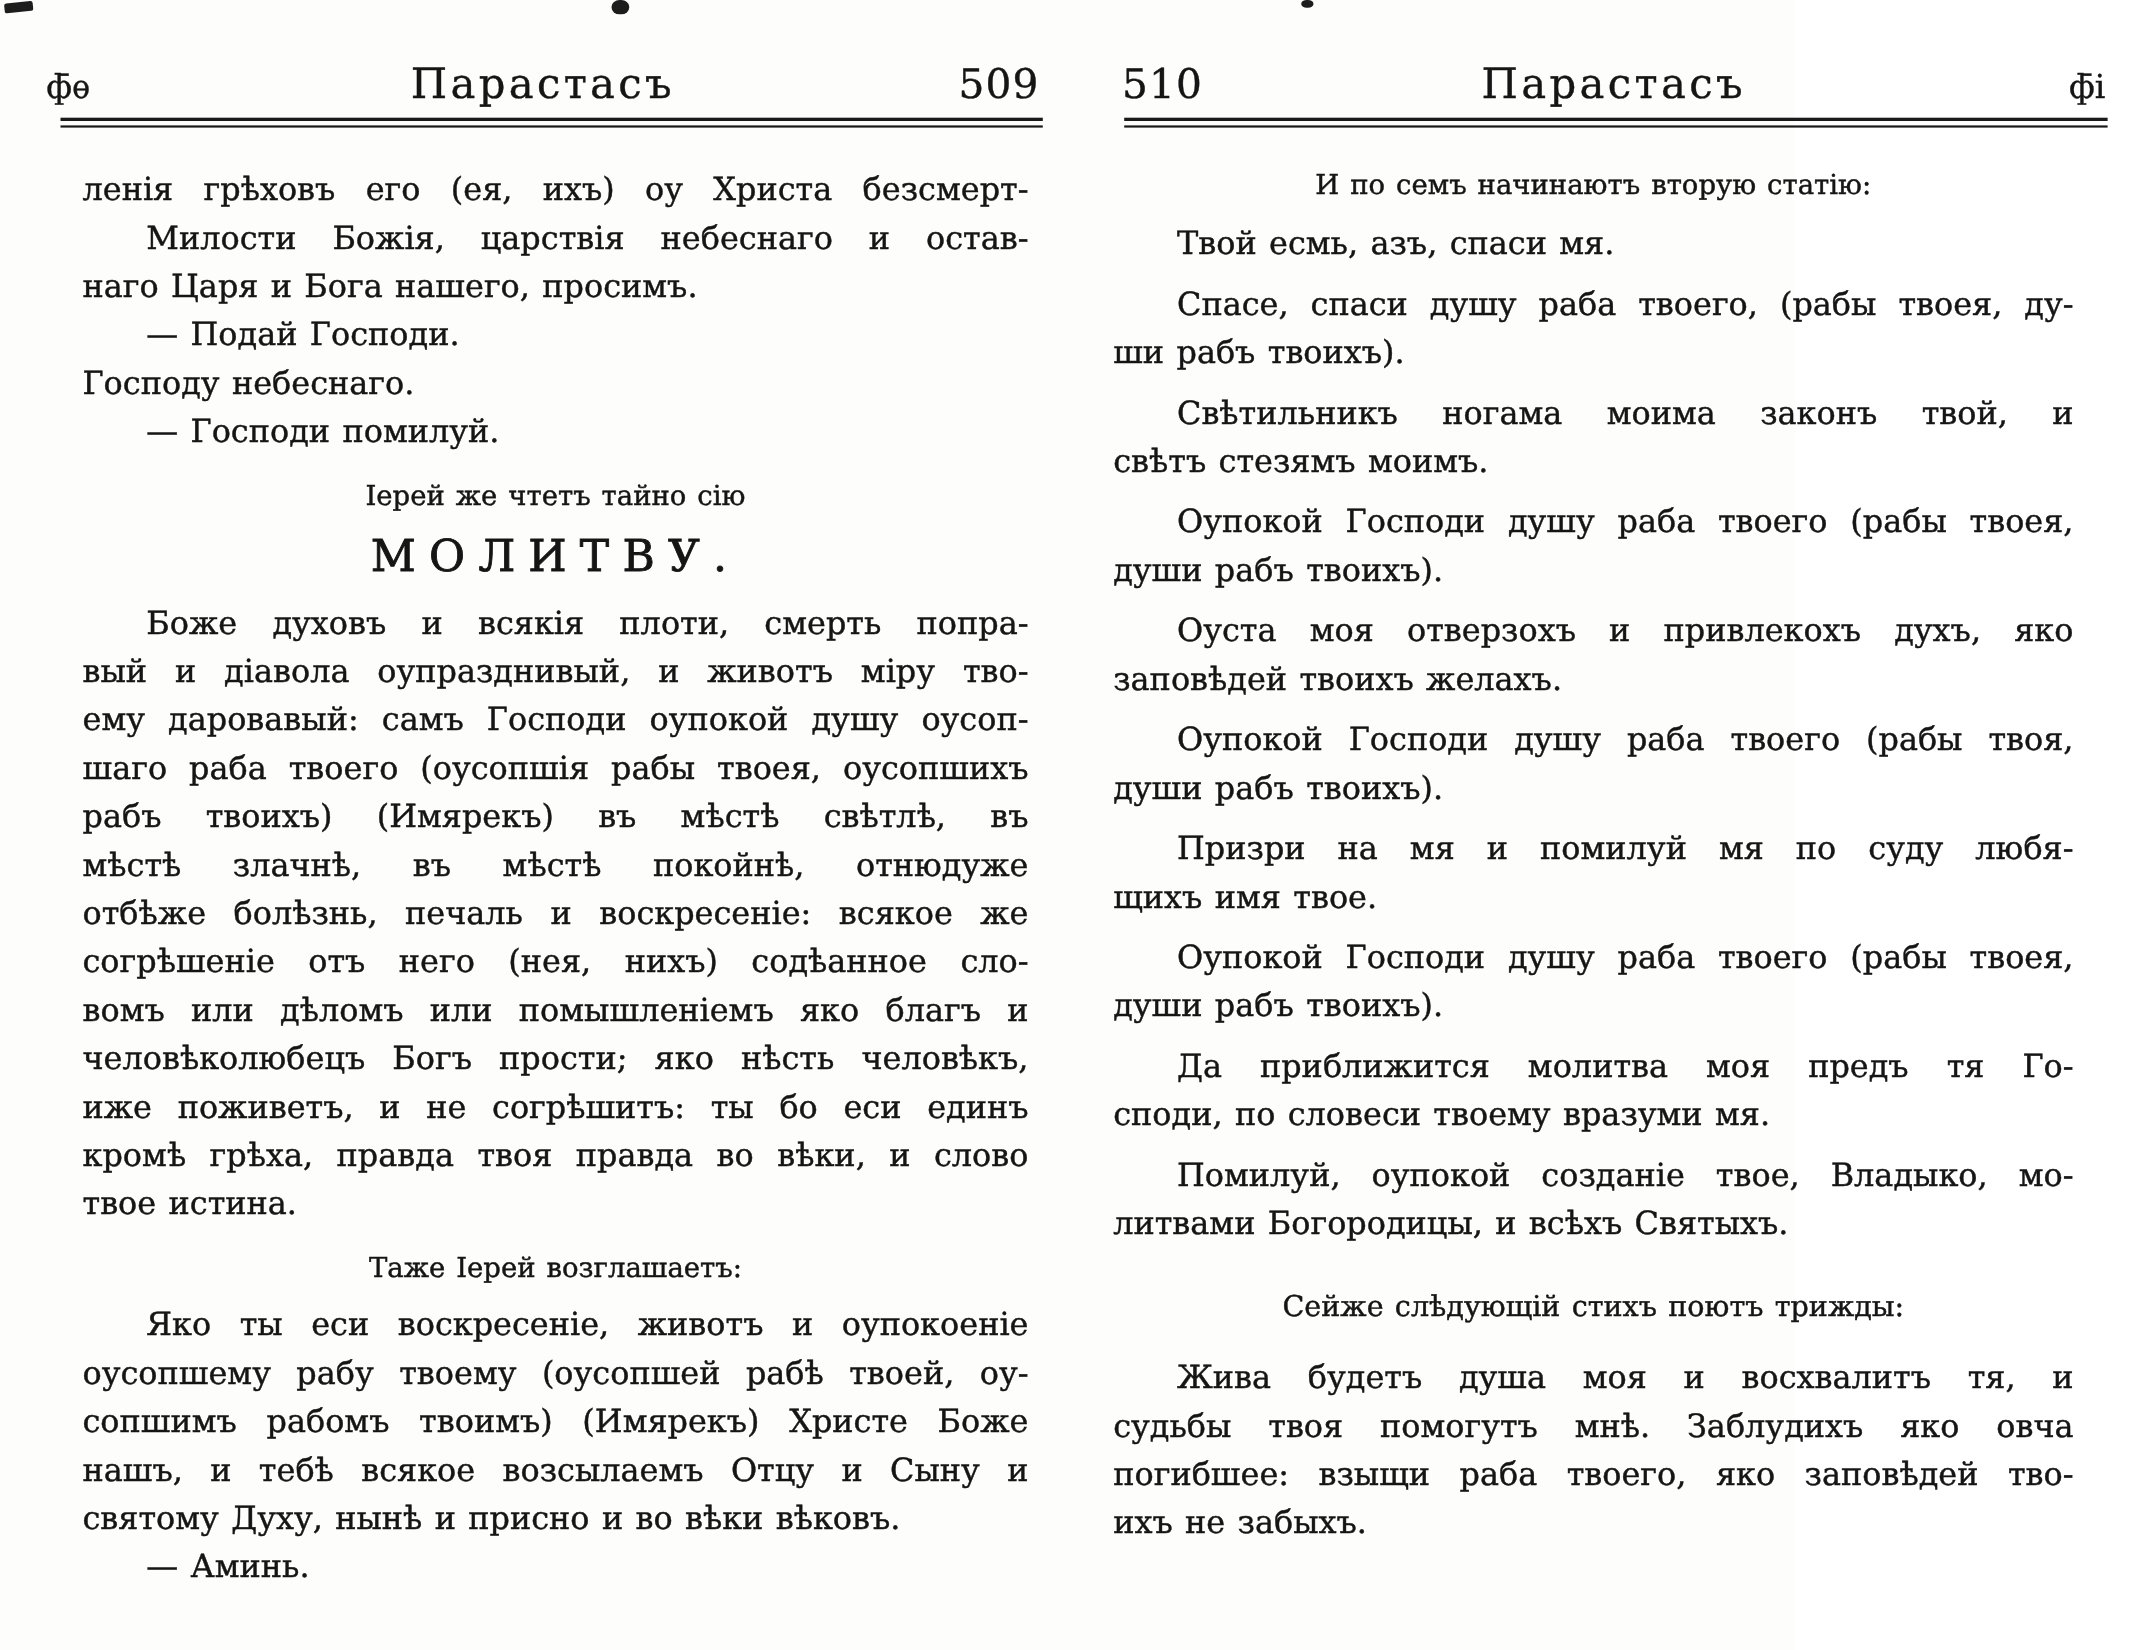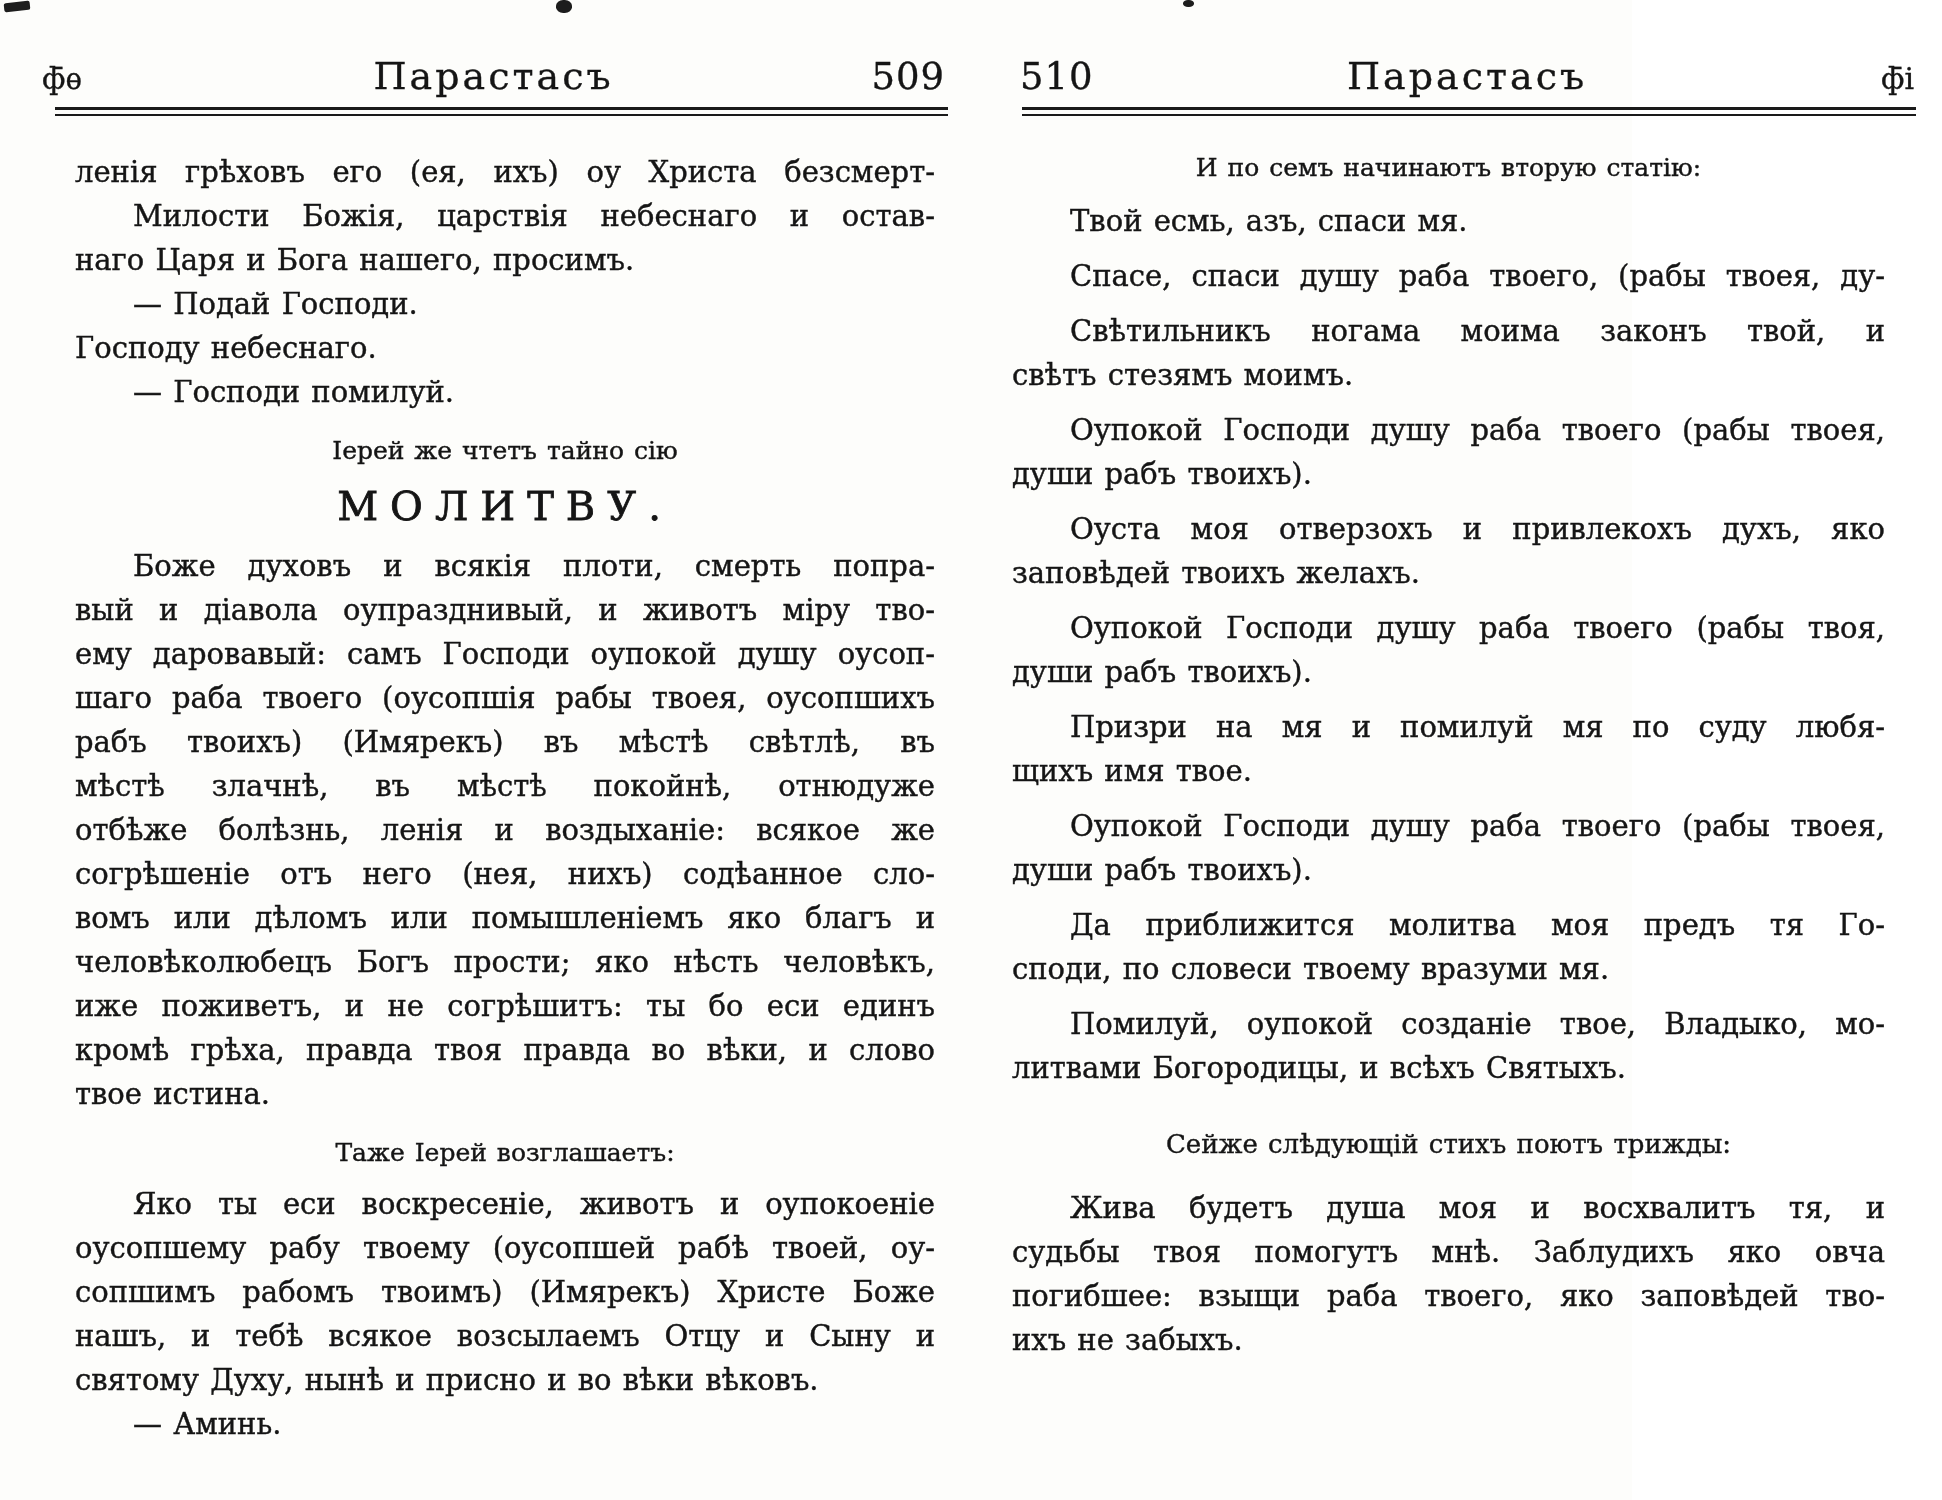"ши рабъ твоихъ)." div.line { html: none -> <div>ши рабъ твоихъ).</div> }
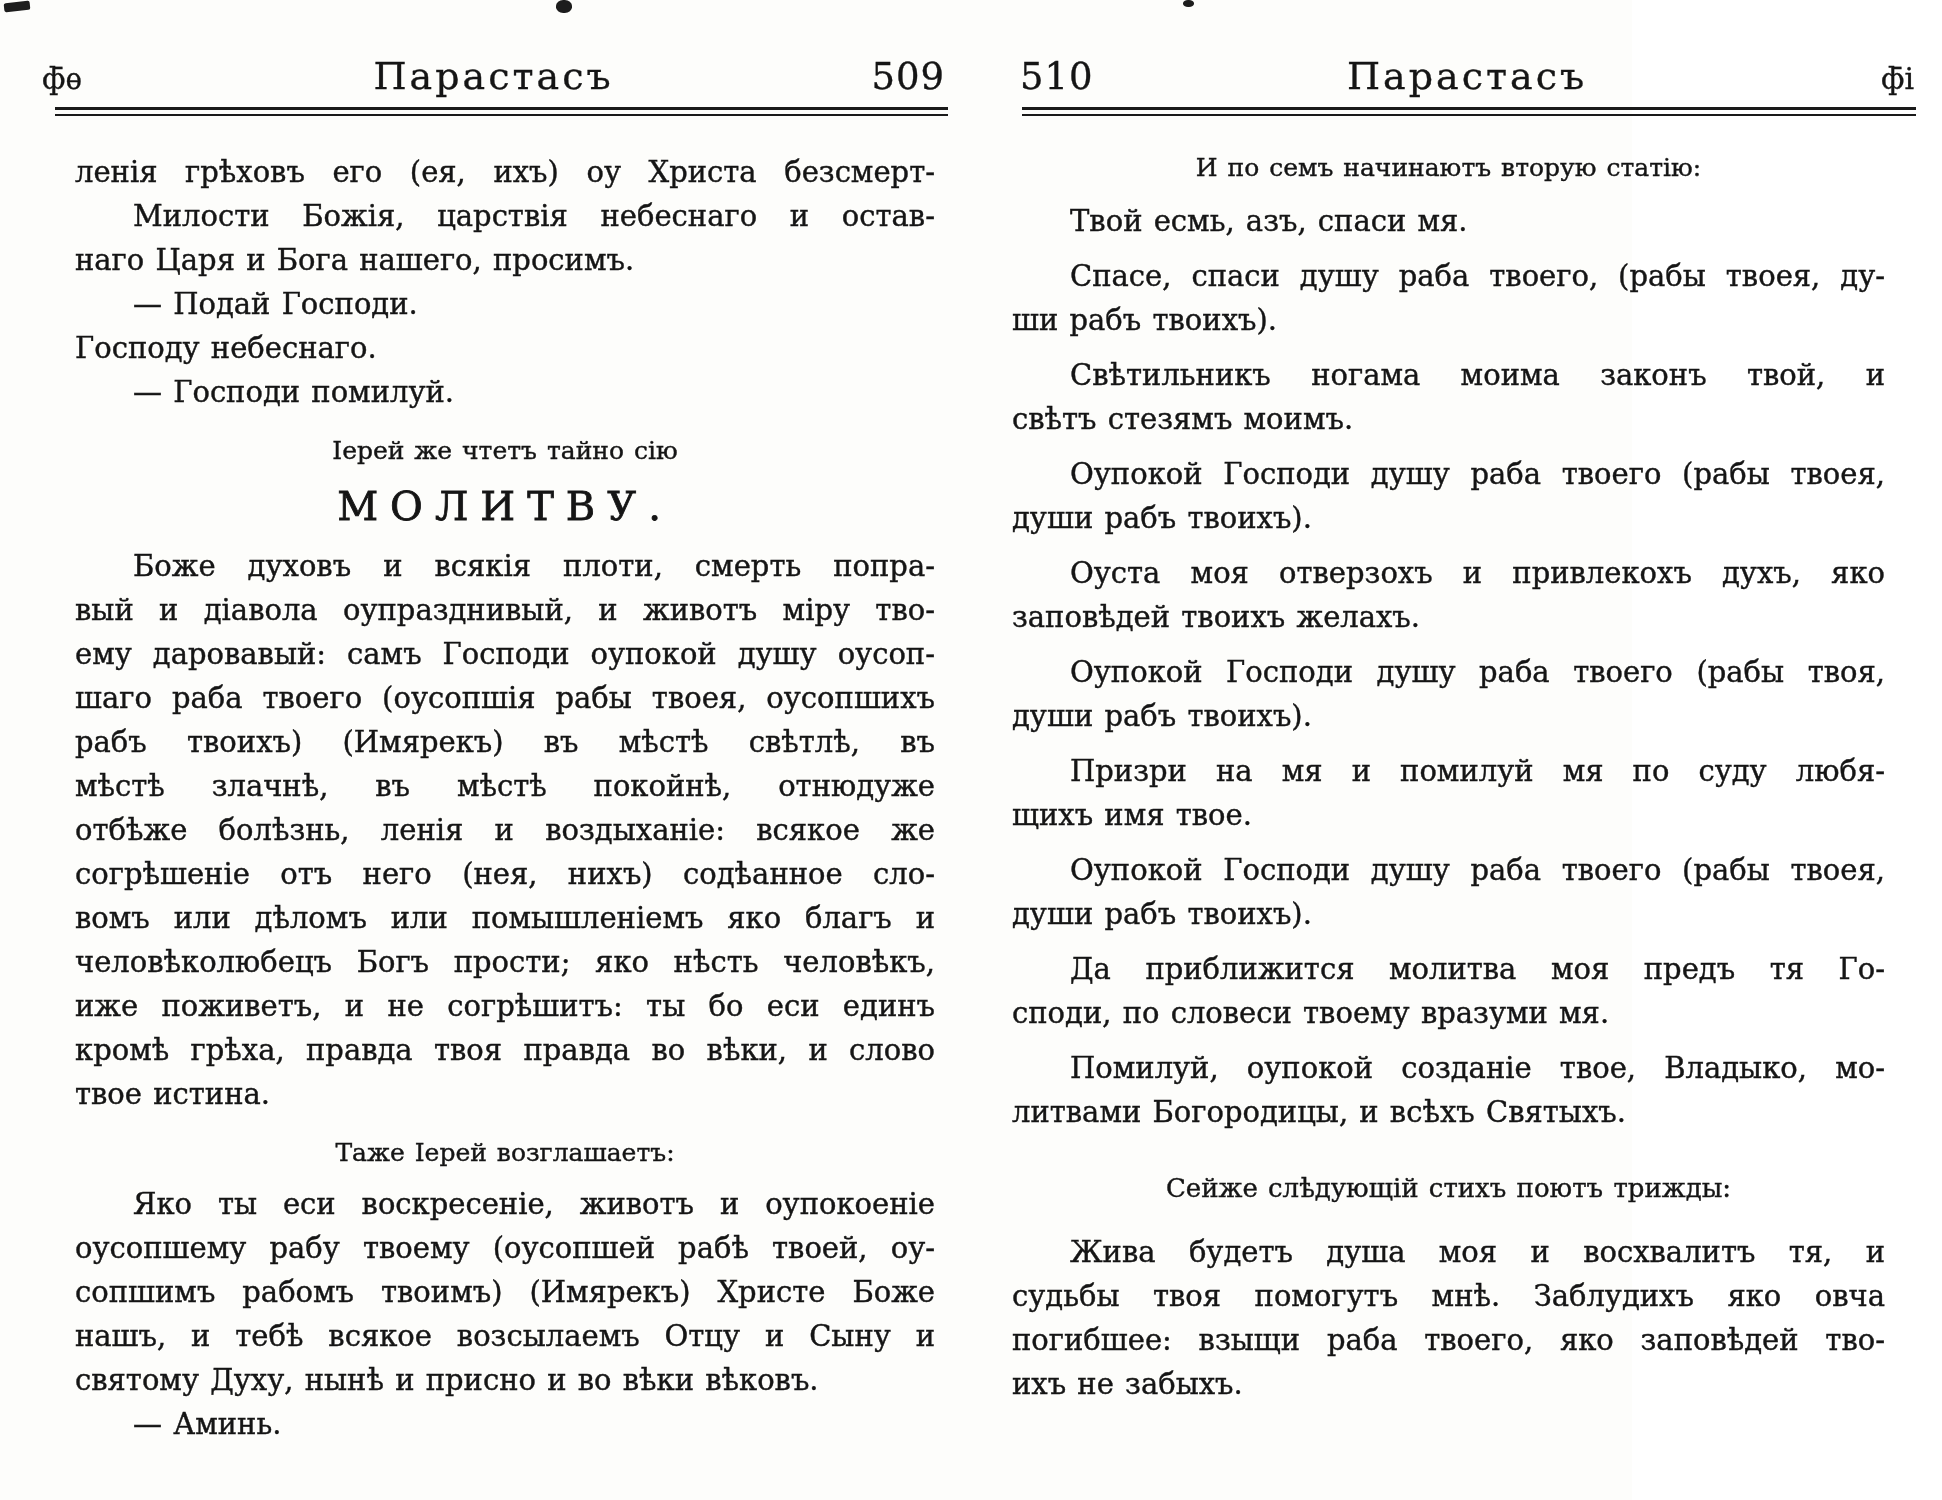"отбѣже болѣзнь, ленія и воздыханіе:" div.line { text: ленія и воздыханіе -> печаль и воскресеніе }
